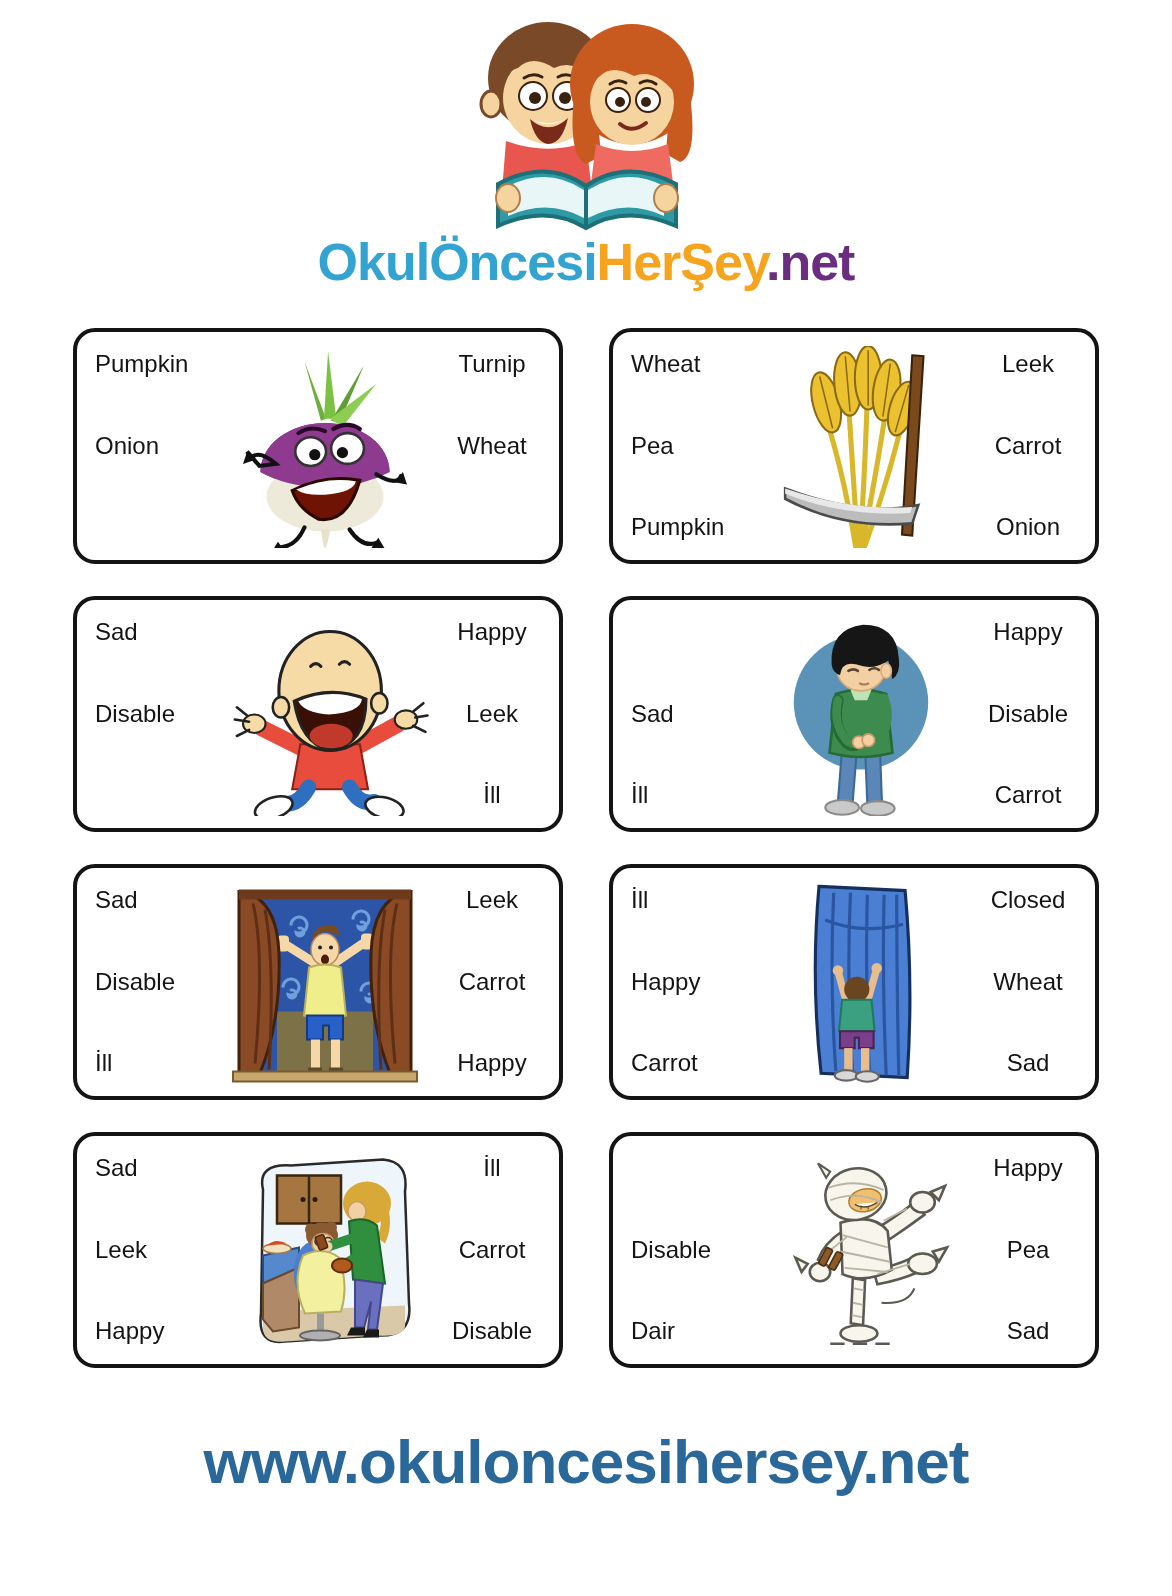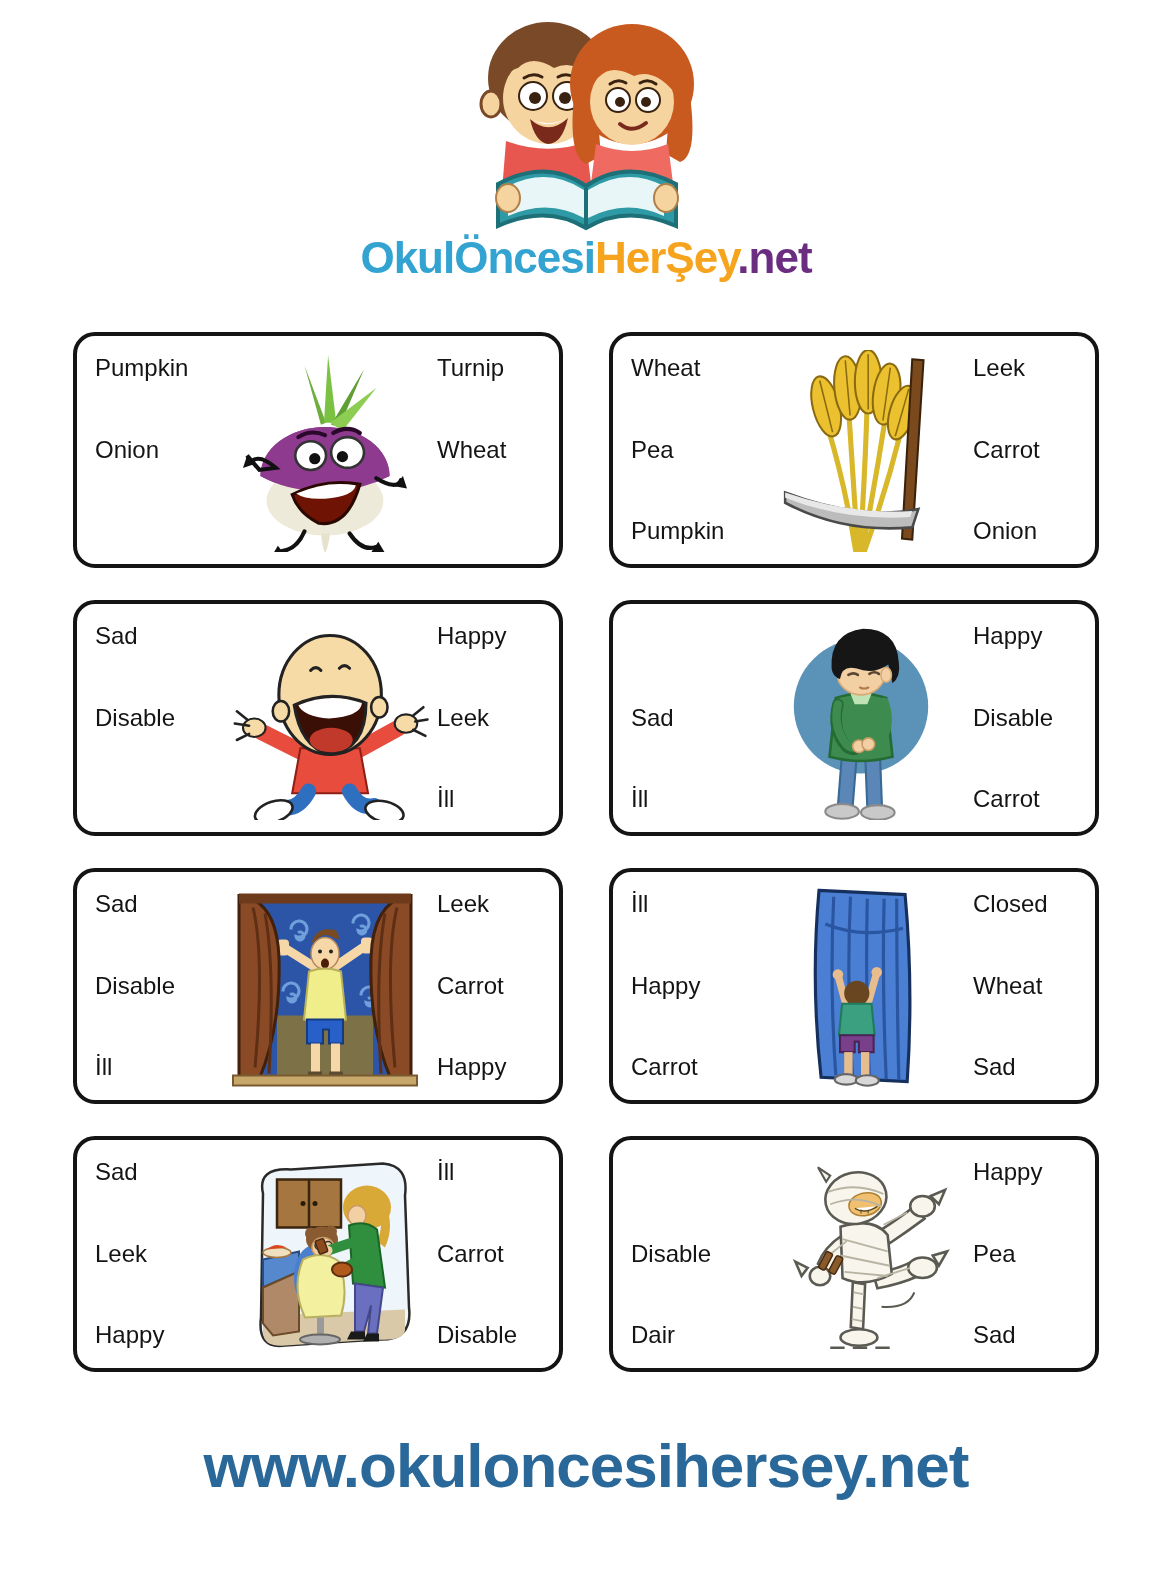"OkulÖncesiHerŞey.net" .brand-title { font-size: 44px -> 52px }
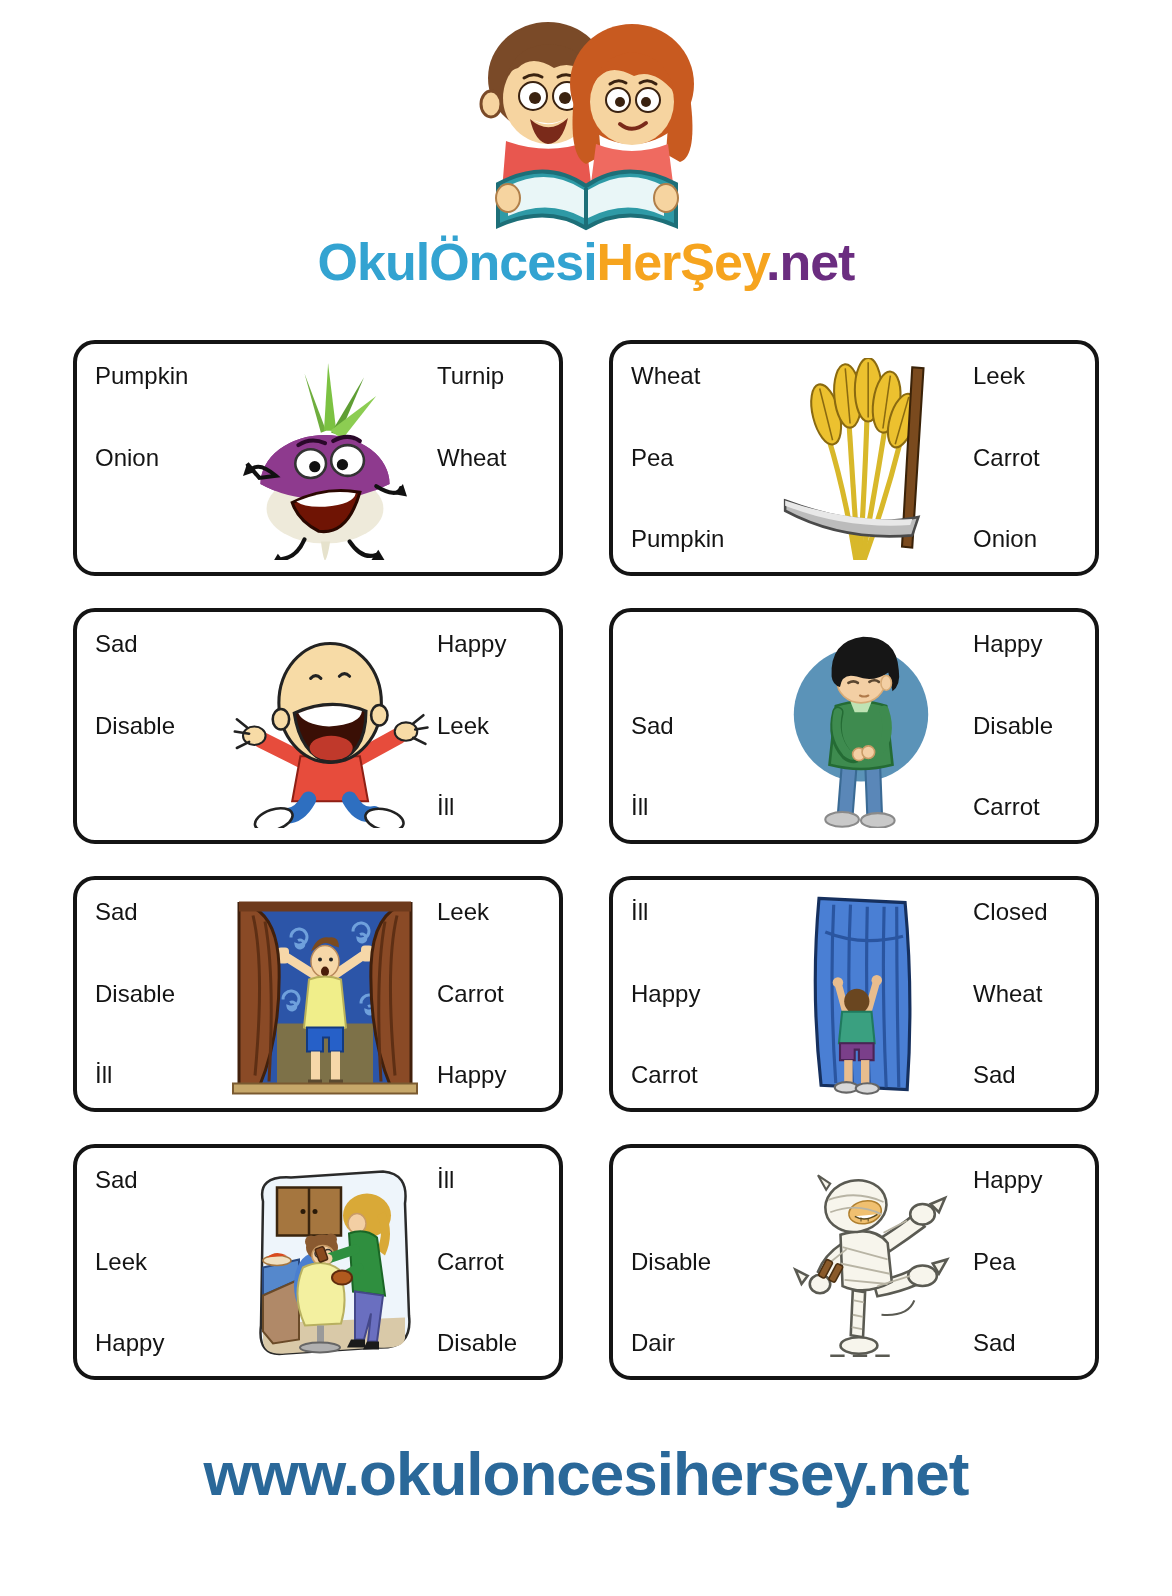"Pumpkin" .cards { margin: 52px auto 0 auto -> 40px auto 0 auto }
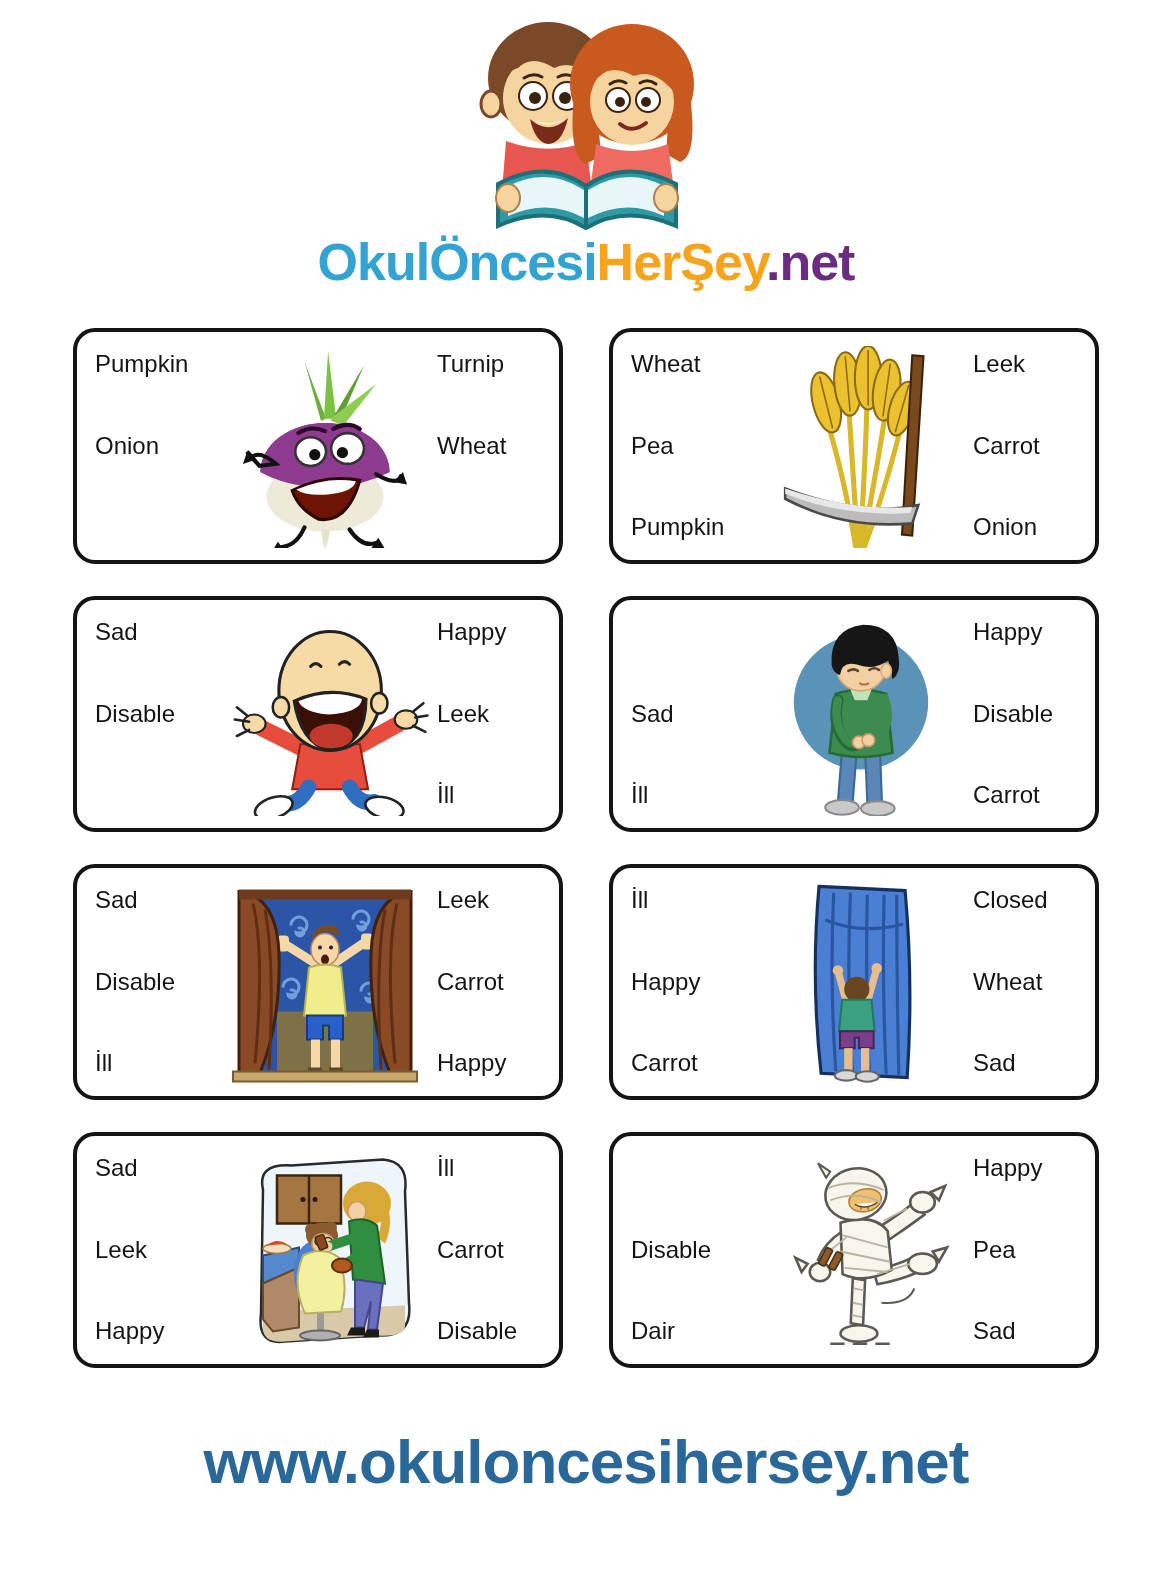"Turnip" .words.right { text-align: none -> center }
